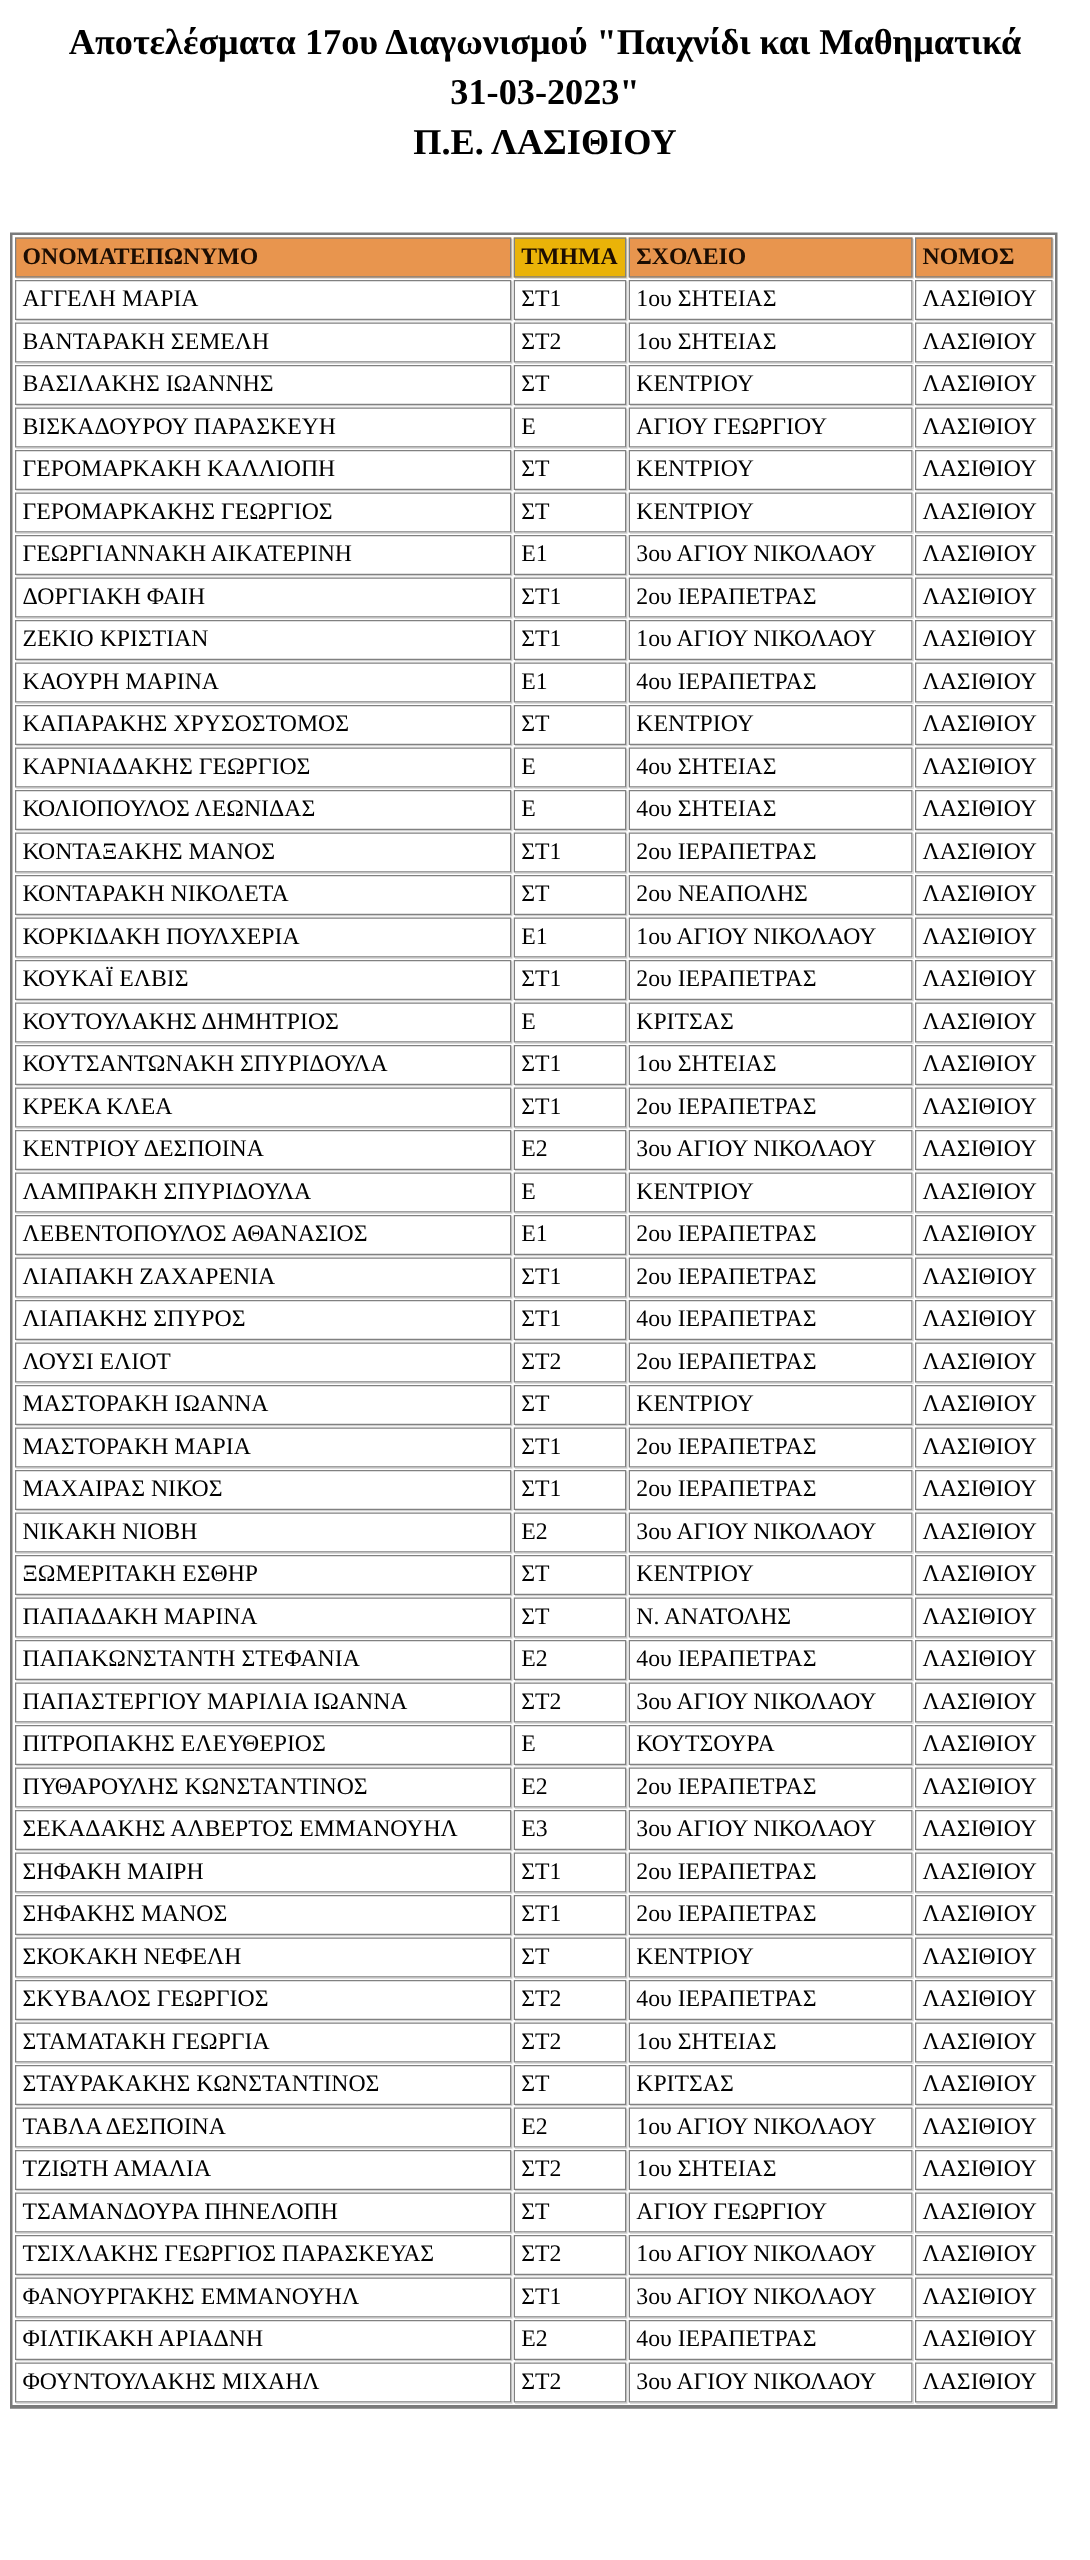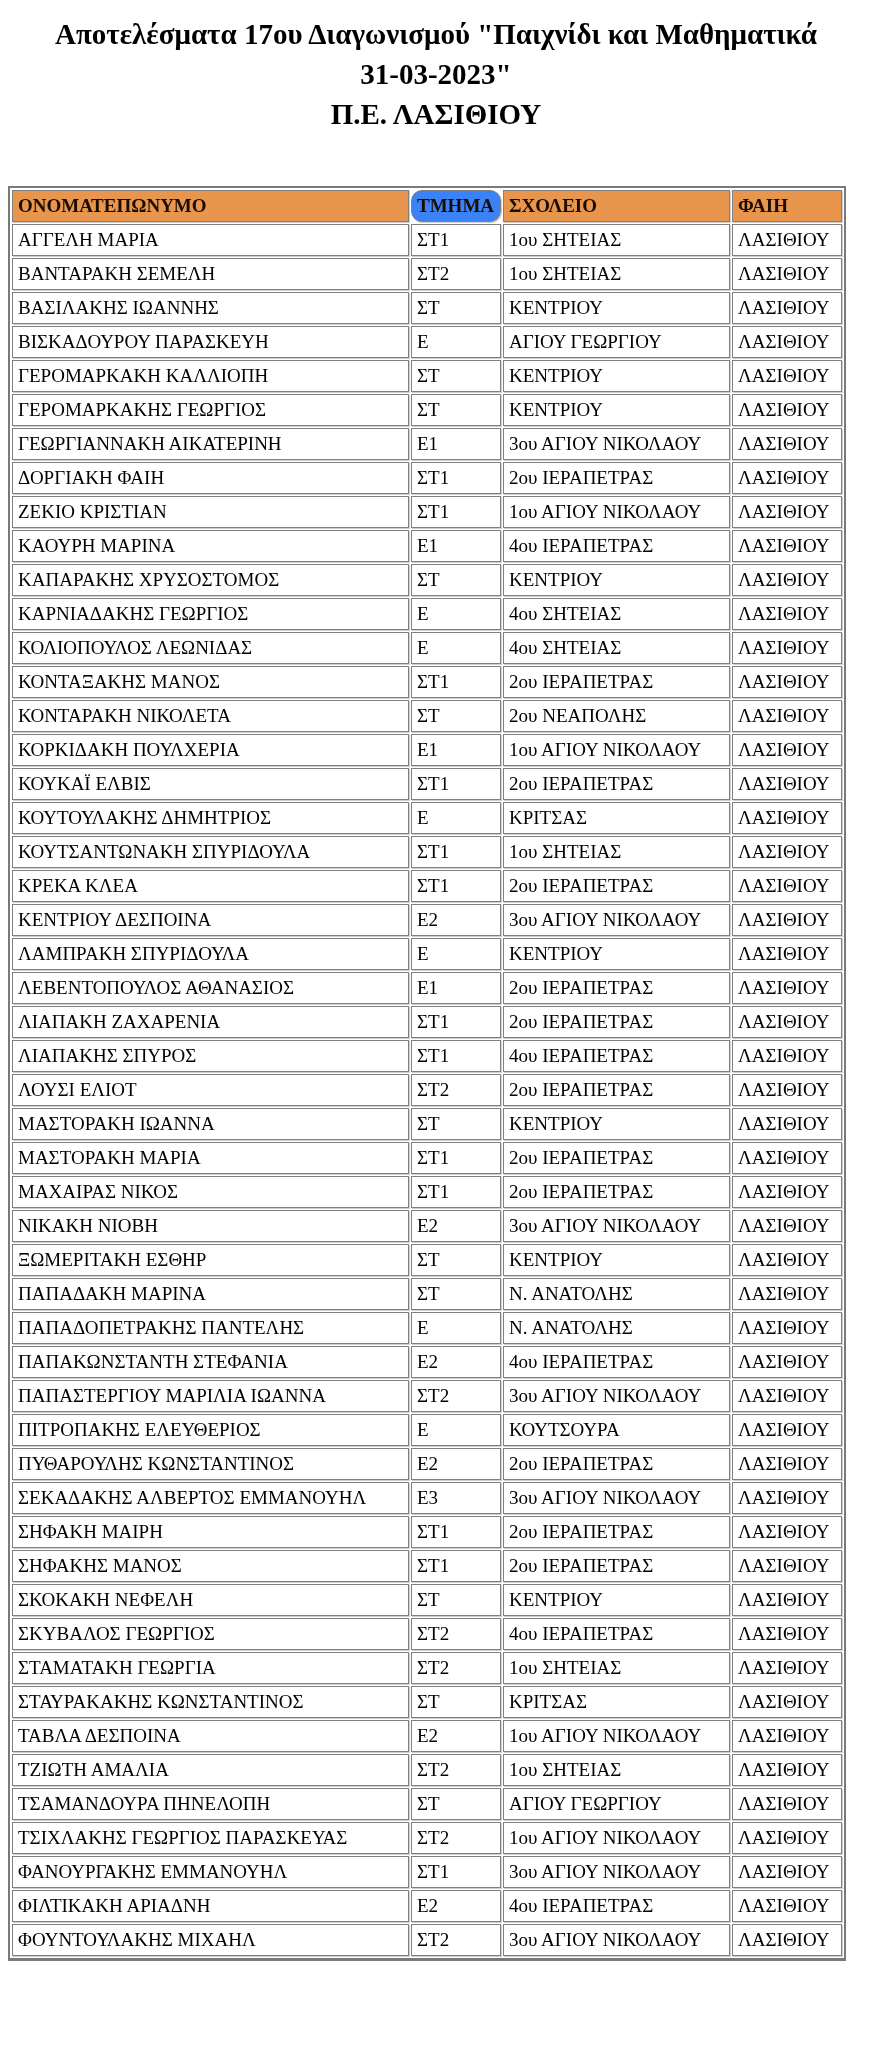"ΤΜΗΜΑ" th { background: #3b82f6 -> #eab308; border-radius: 11px -> none }
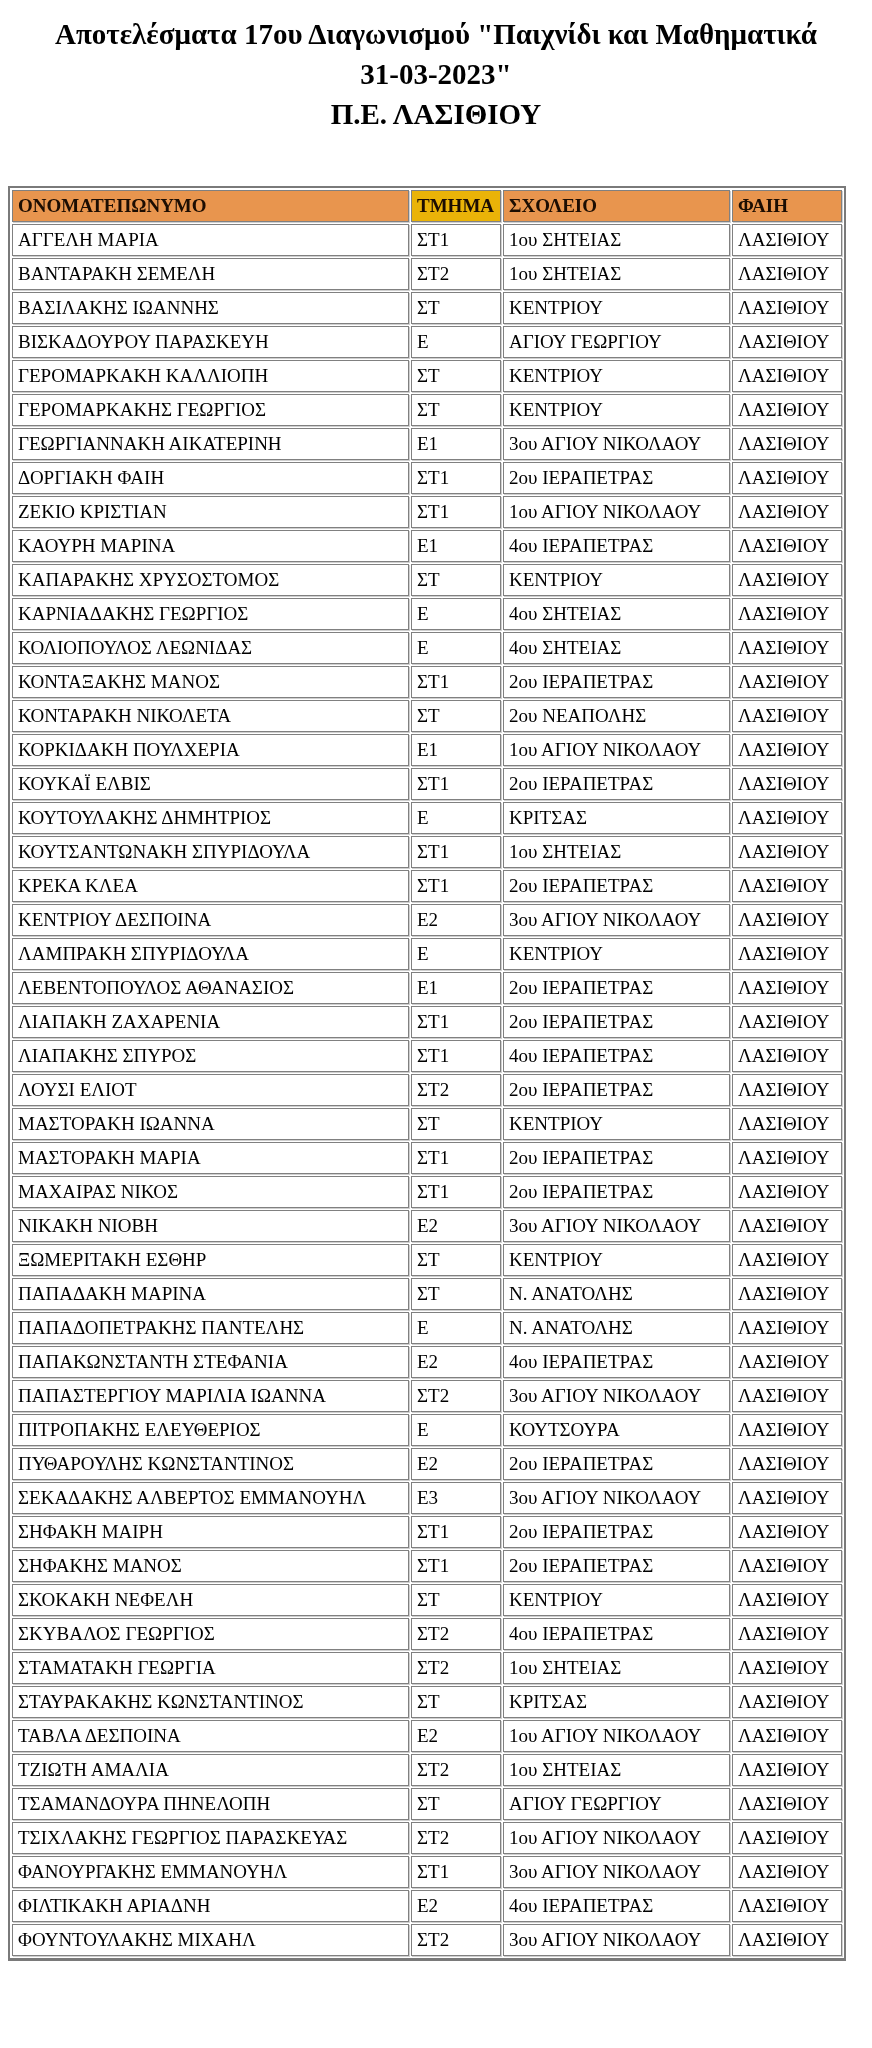"ΦΑΙΗ" th { text: ΦΑΙΗ -> ΝΟΜΟΣ }
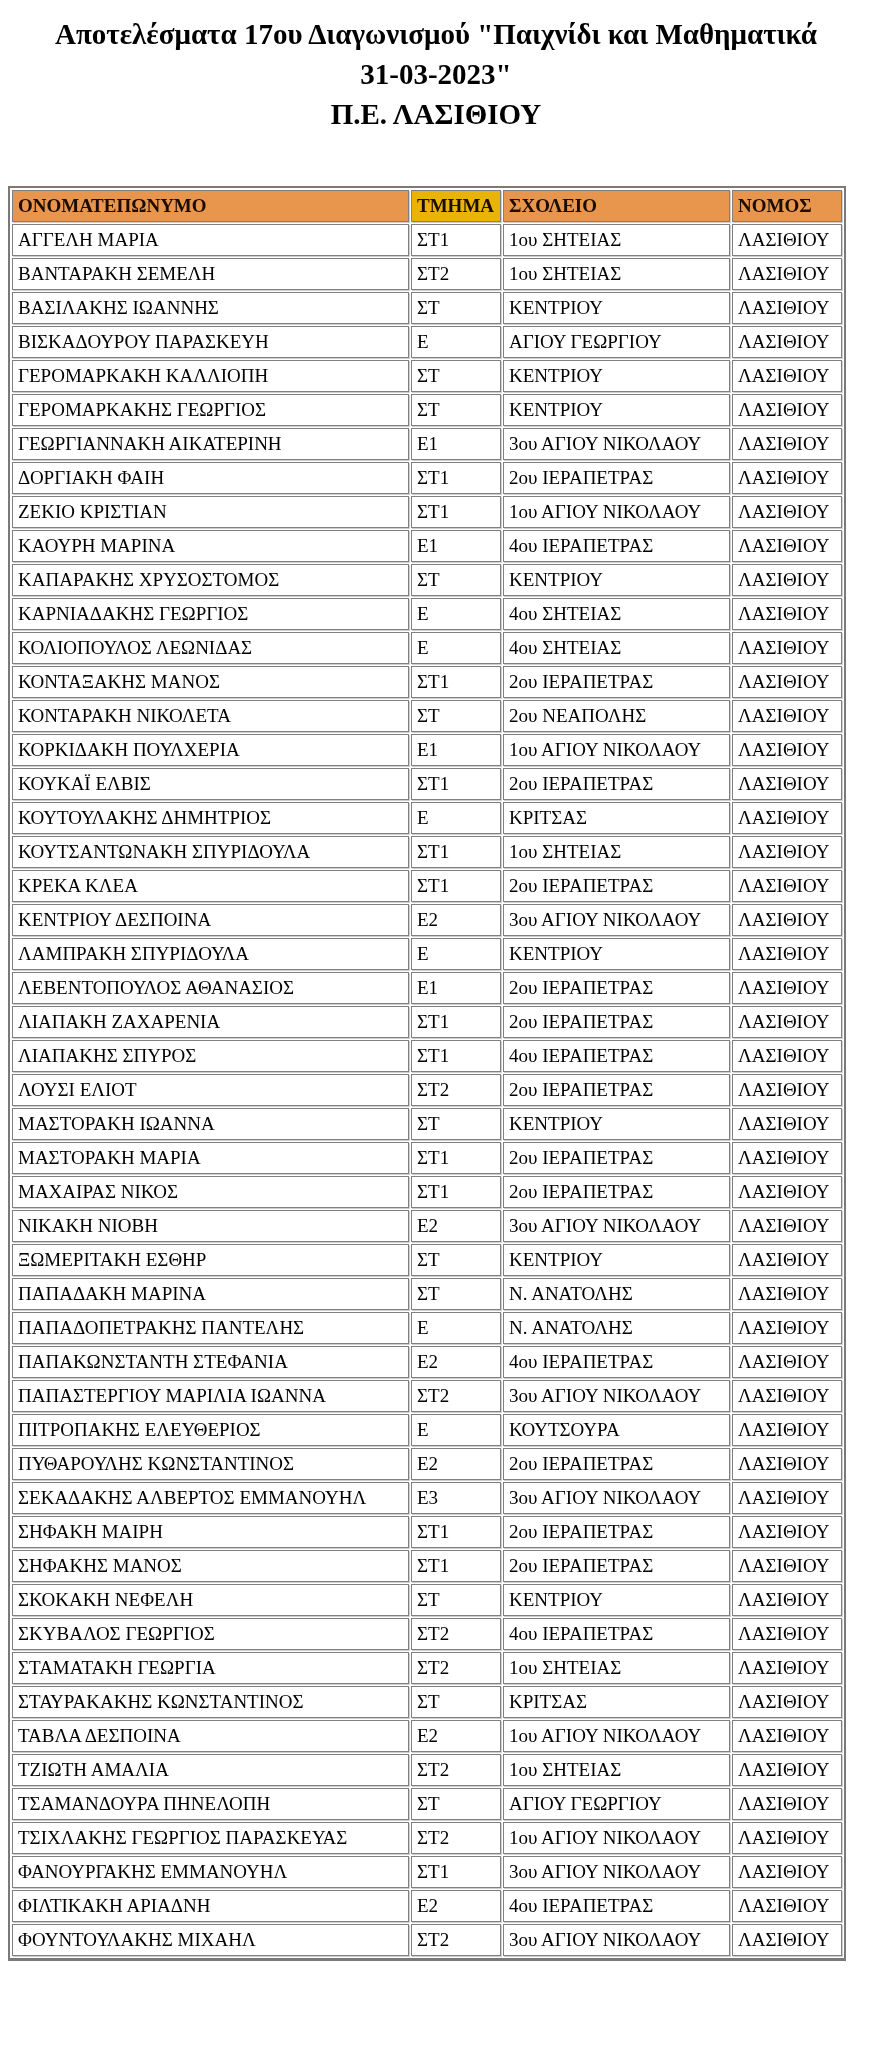"ΠΑΠΑΔΟΠΕΤΡΑΚΗΣ ΠΑΝΤΕΛΗΣ" tr { html: <tr> <td>ΠΑΠΑΔΟΠΕΤΡΑΚΗΣ ΠΑΝΤΕΛΗΣ</td> <td>Ε</td> <td>Ν. ΑΝΑΤΟΛΗΣ</td> <td>ΛΑΣΙΘΙΟΥ</td> </tr> -> none }
